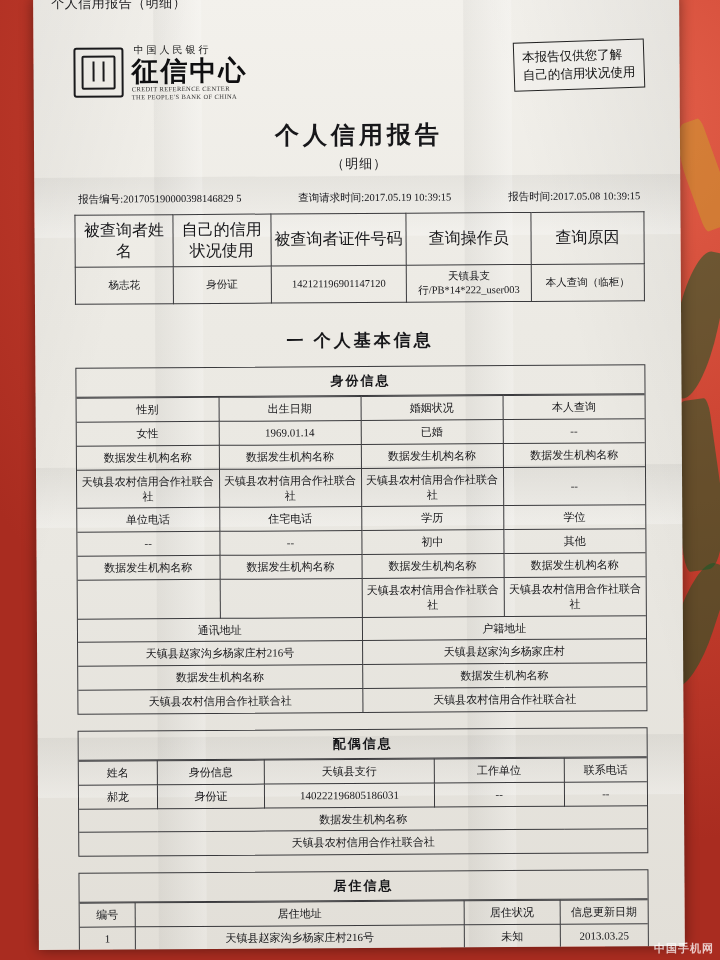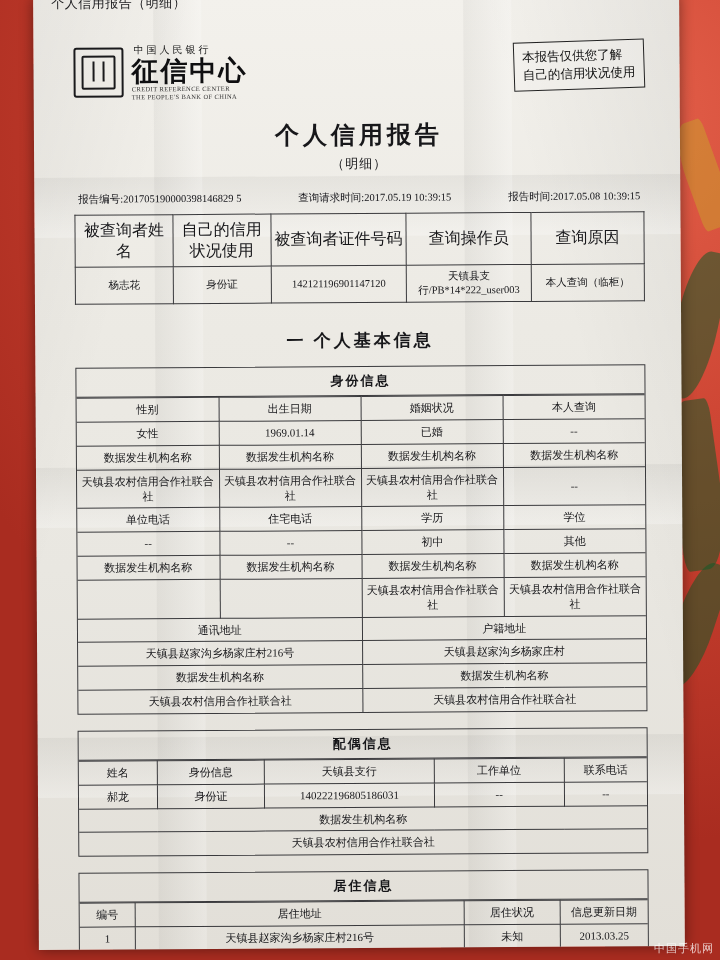"中国手机网" .watermark { font-weight: none -> bold }
